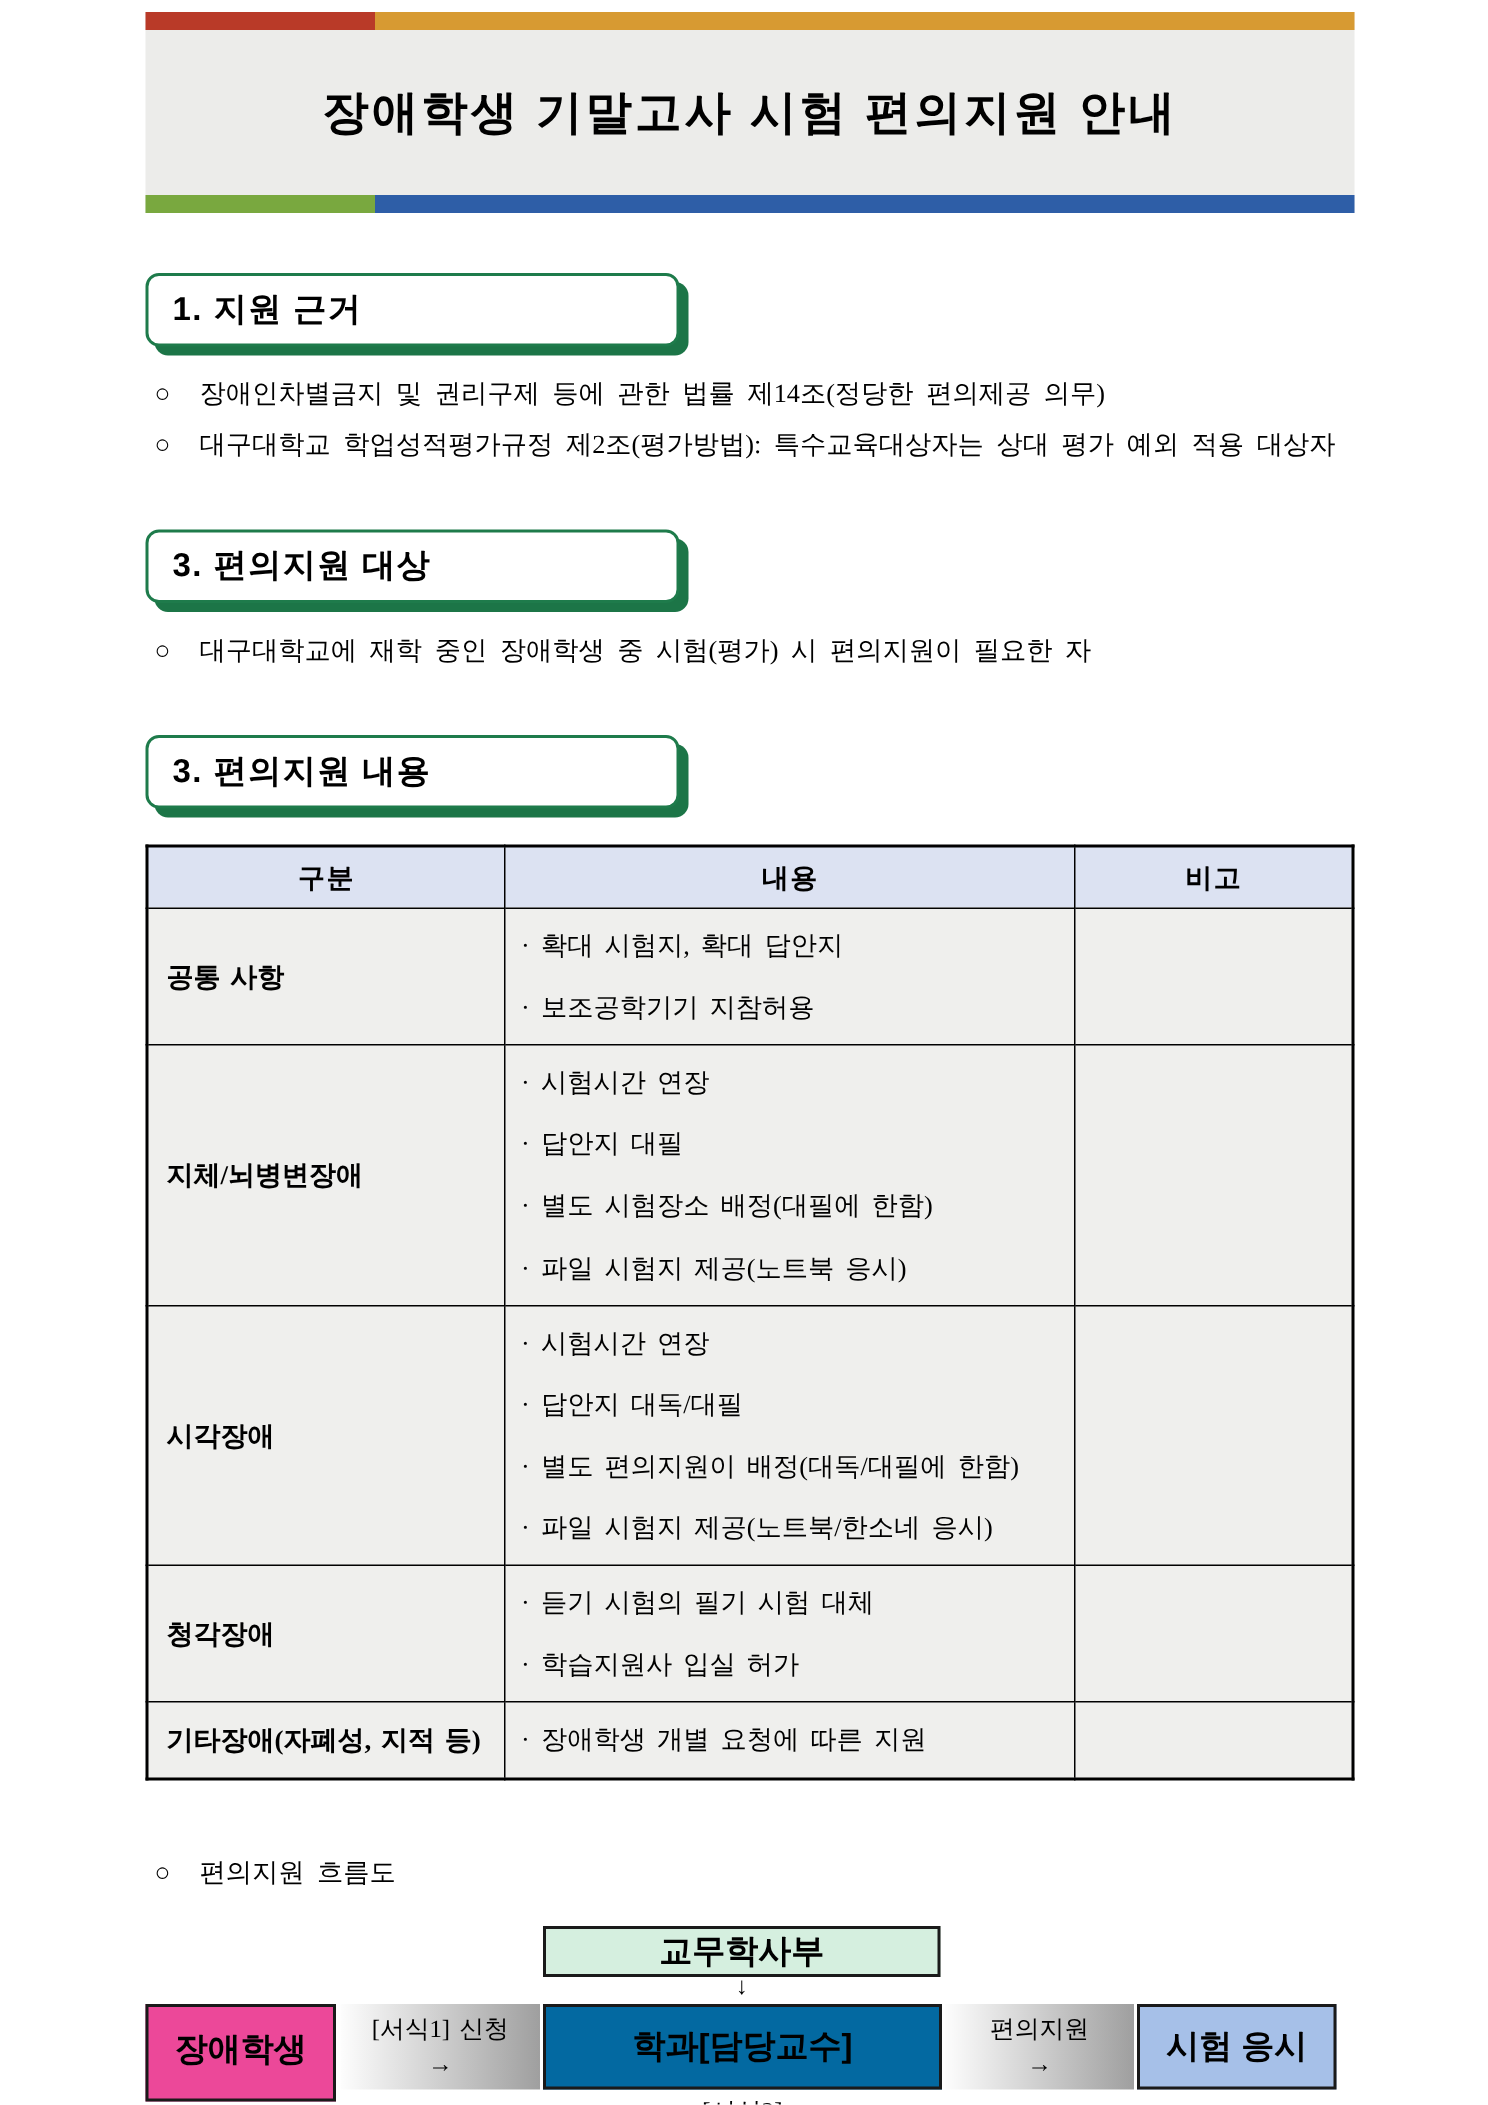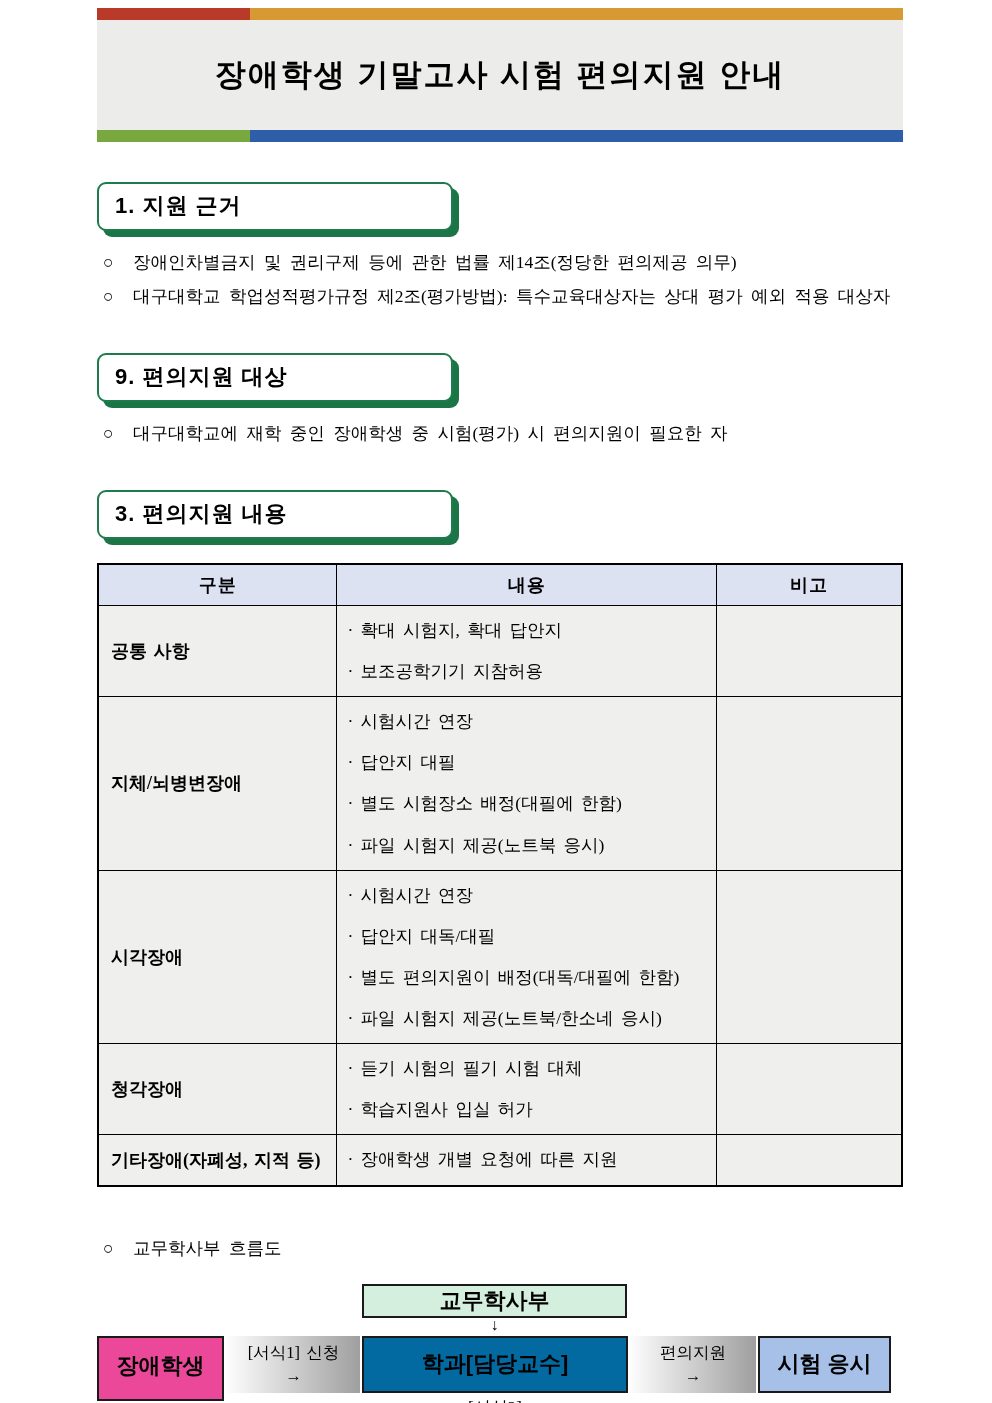"9. 편의지원 대상" span { text: 9 -> 3 }
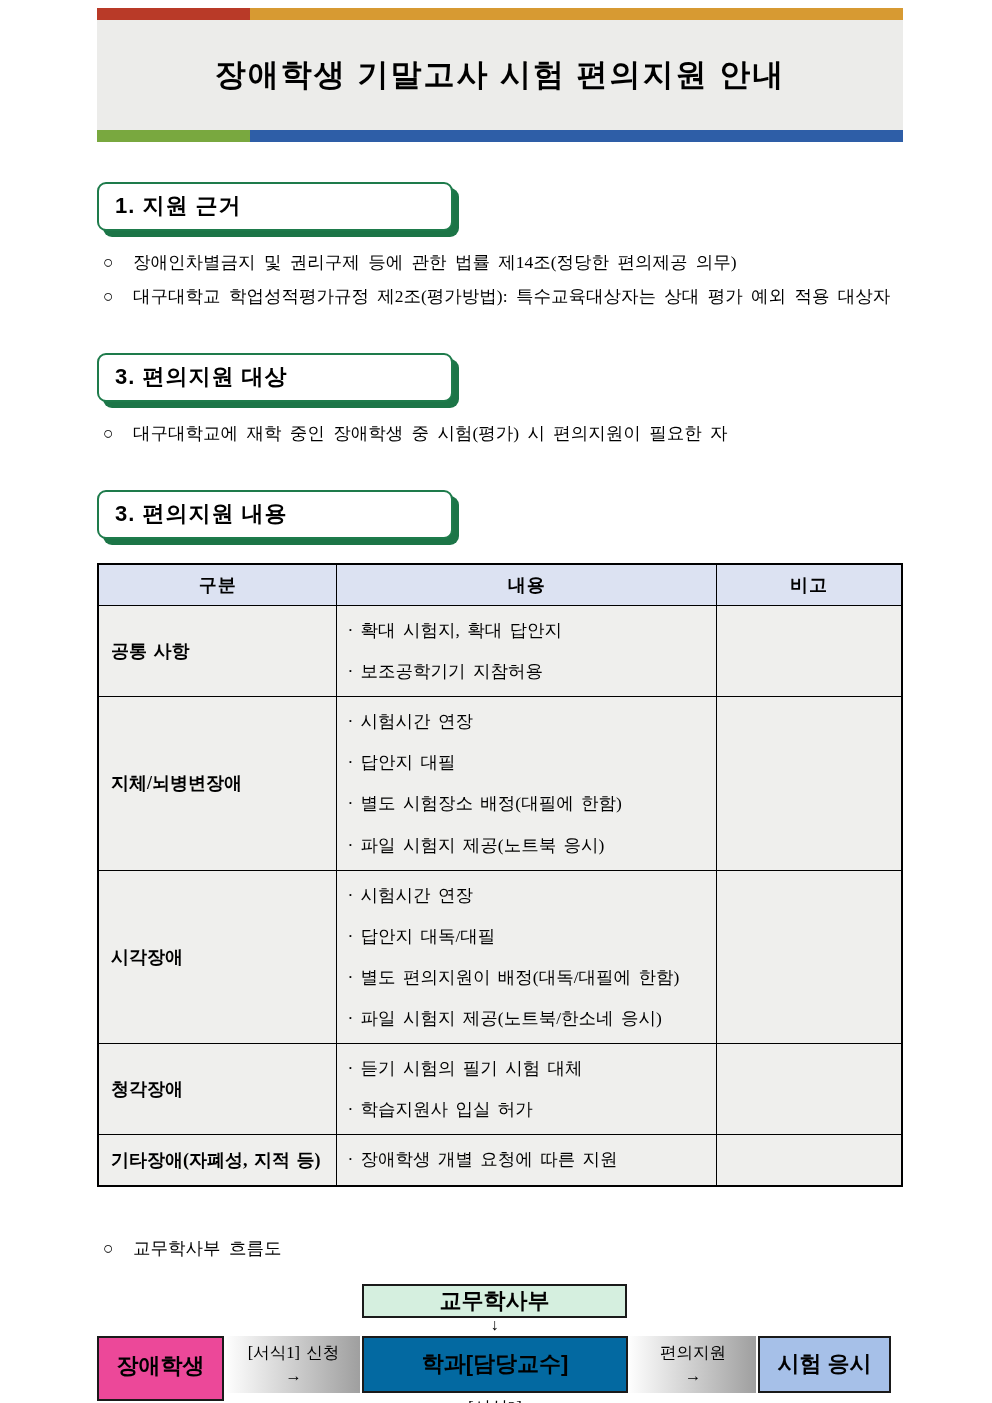"교무학사부 흐름도" span.bullet-text { text: 교무학사부 -> 편의지원 }
